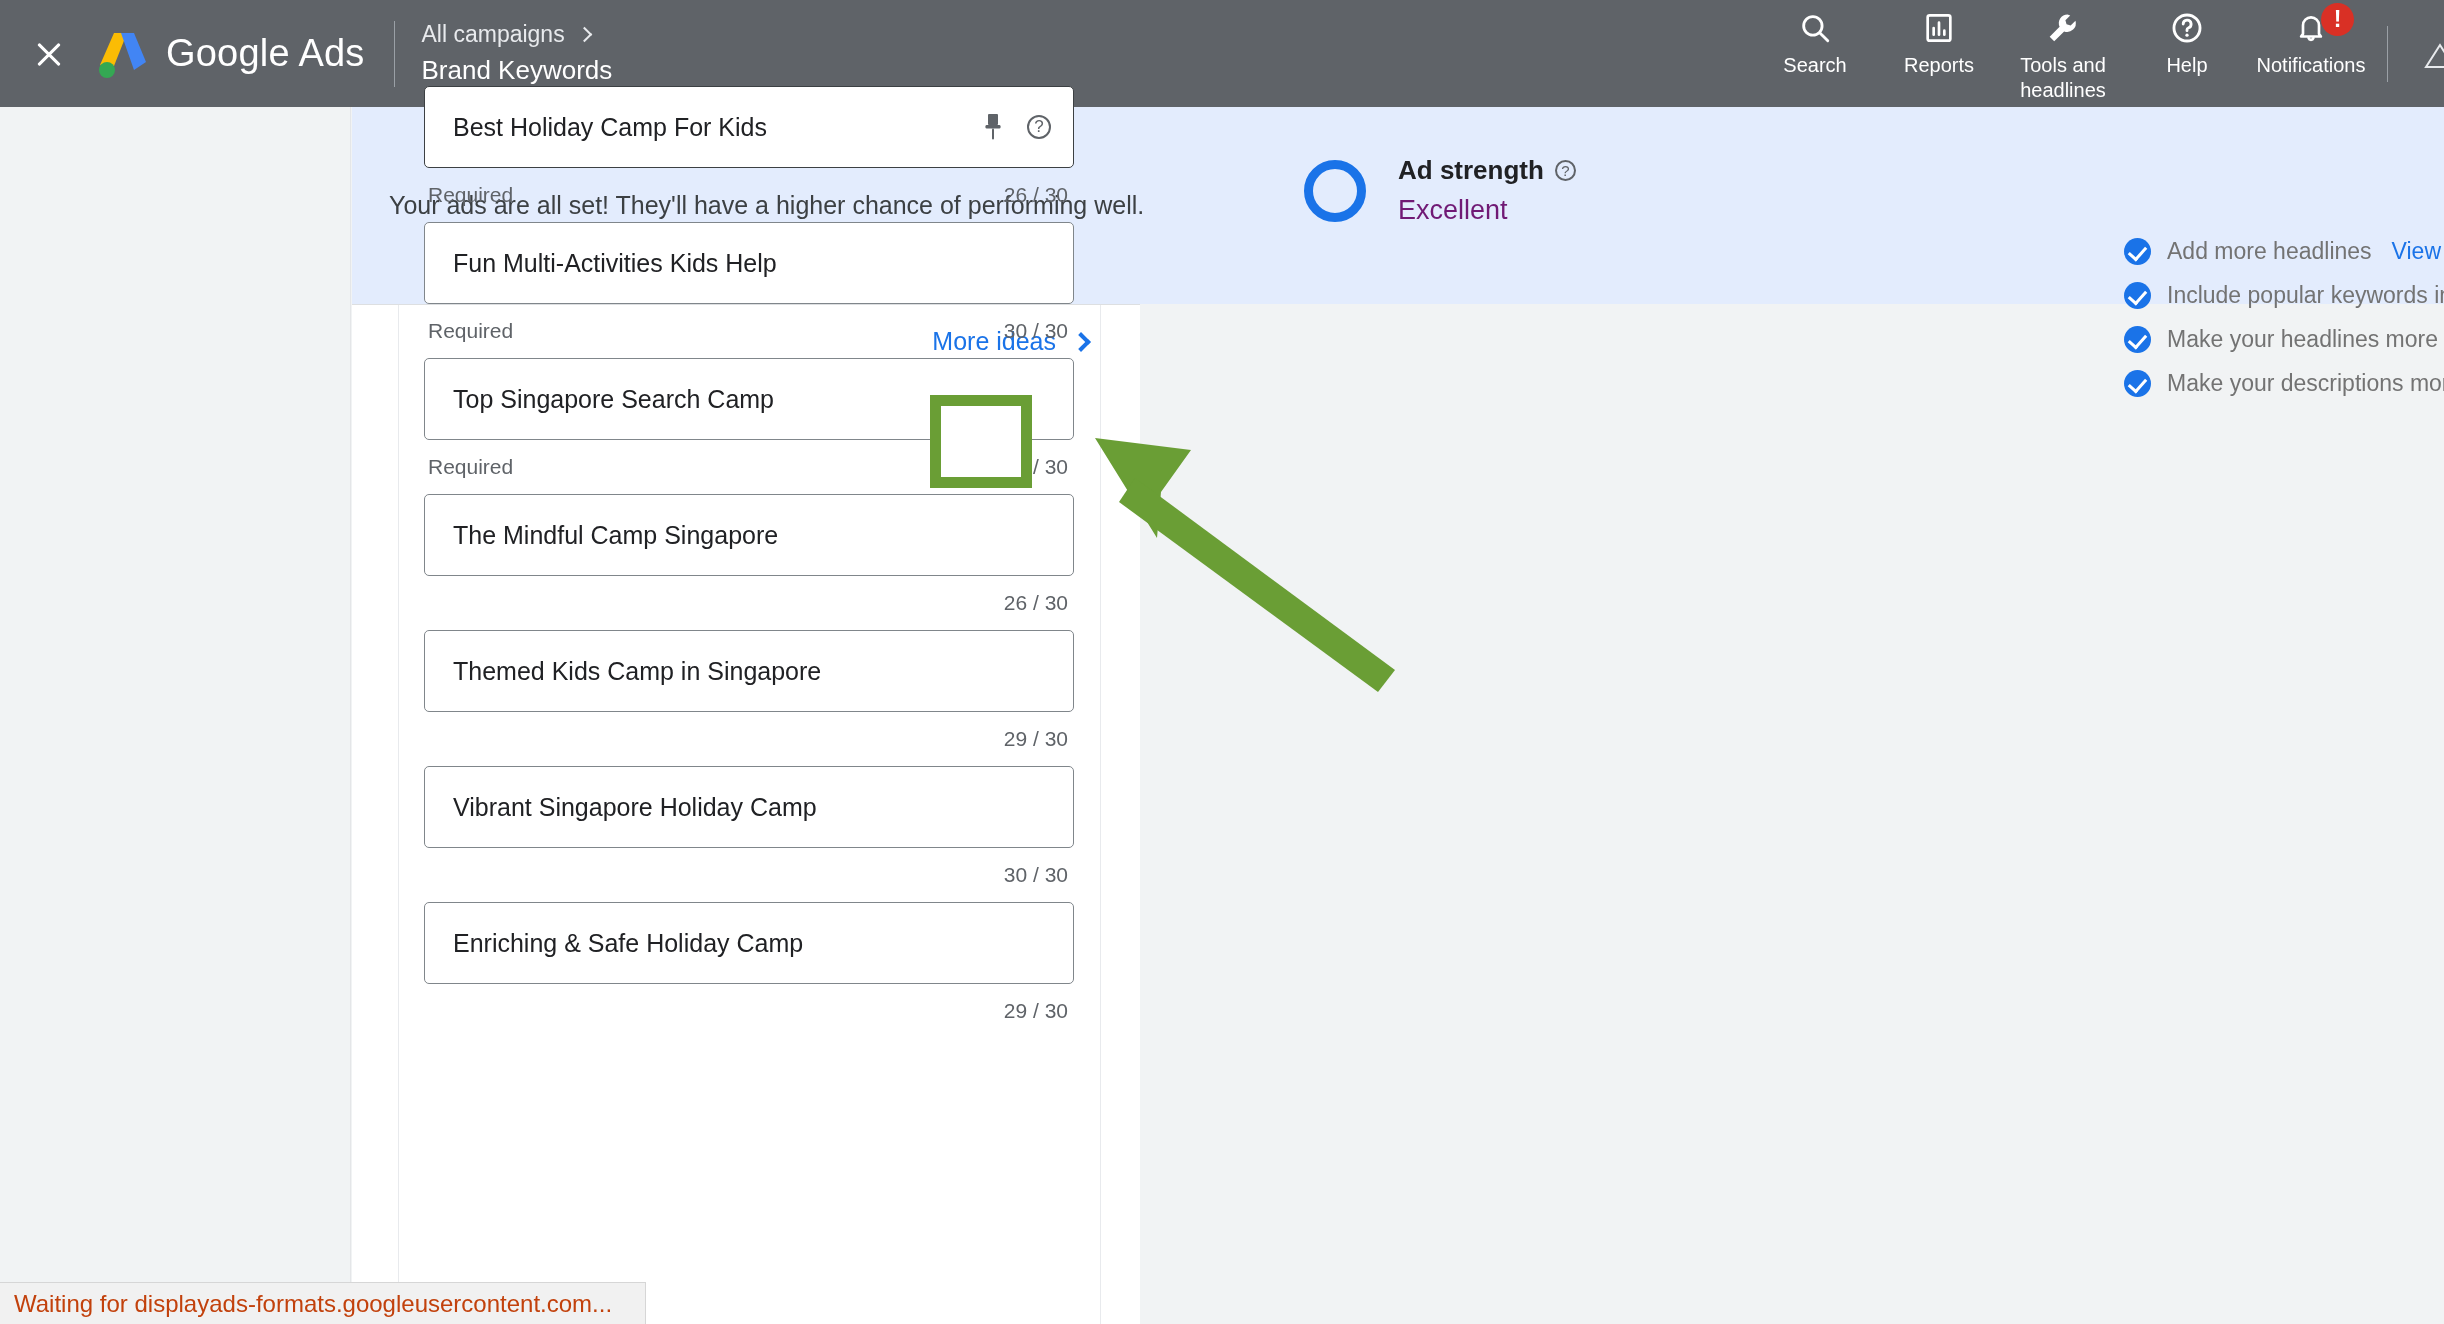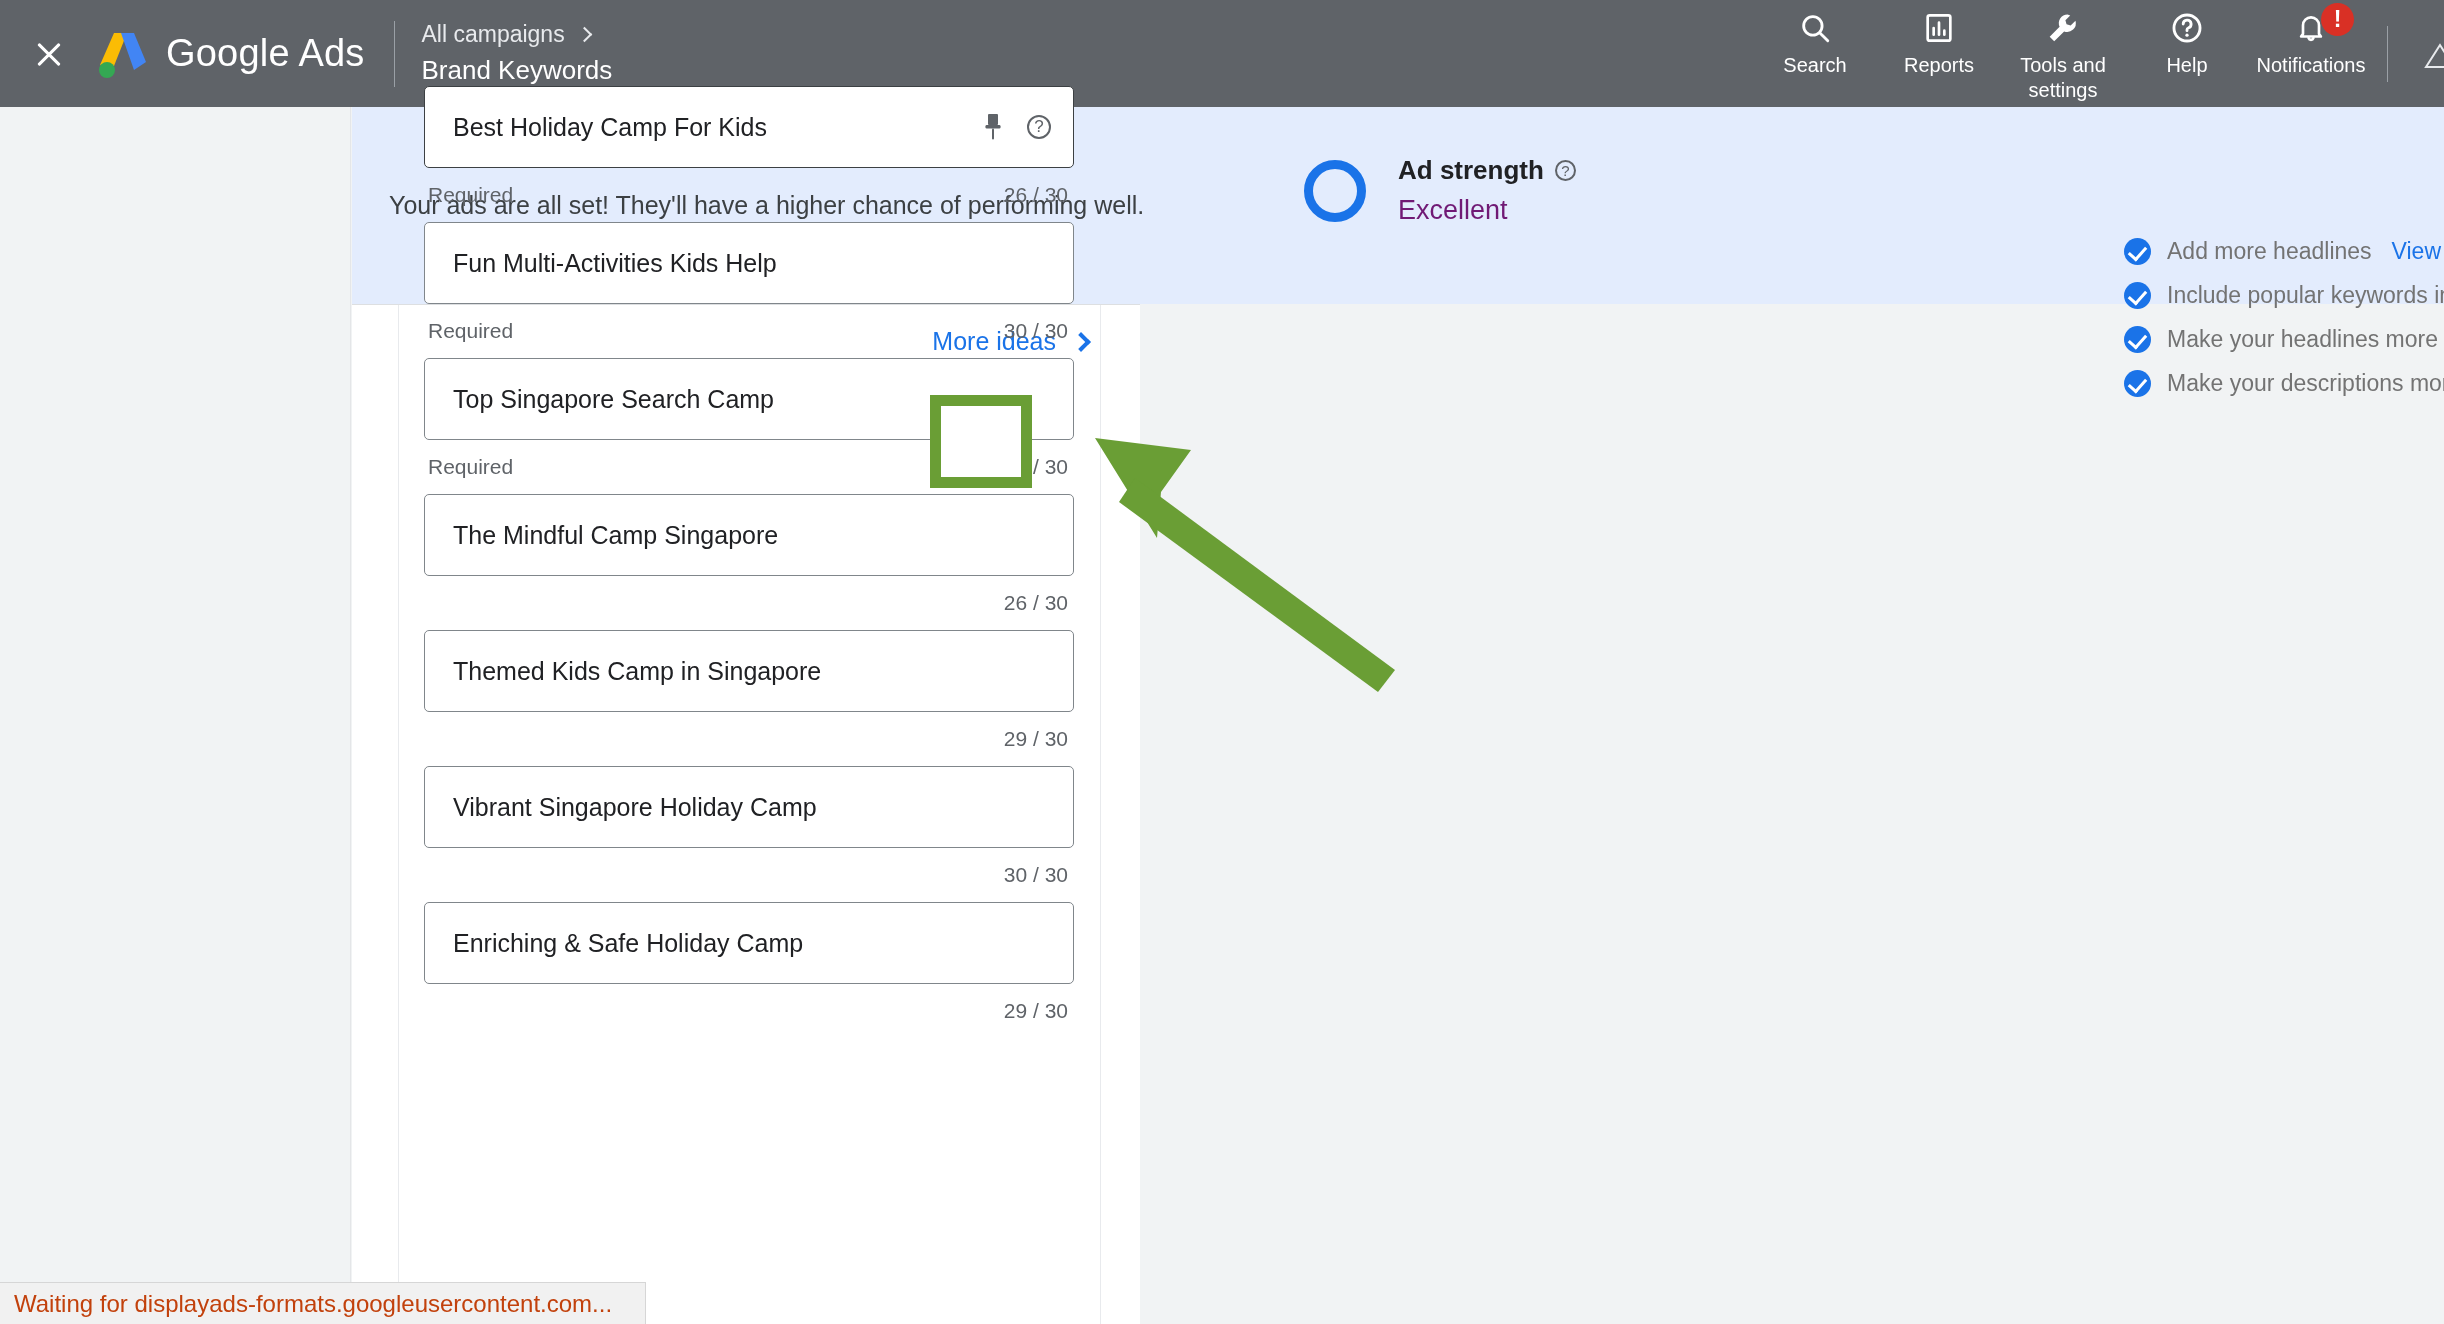"Tools and" span.lbl { text: settings -> headlines }
